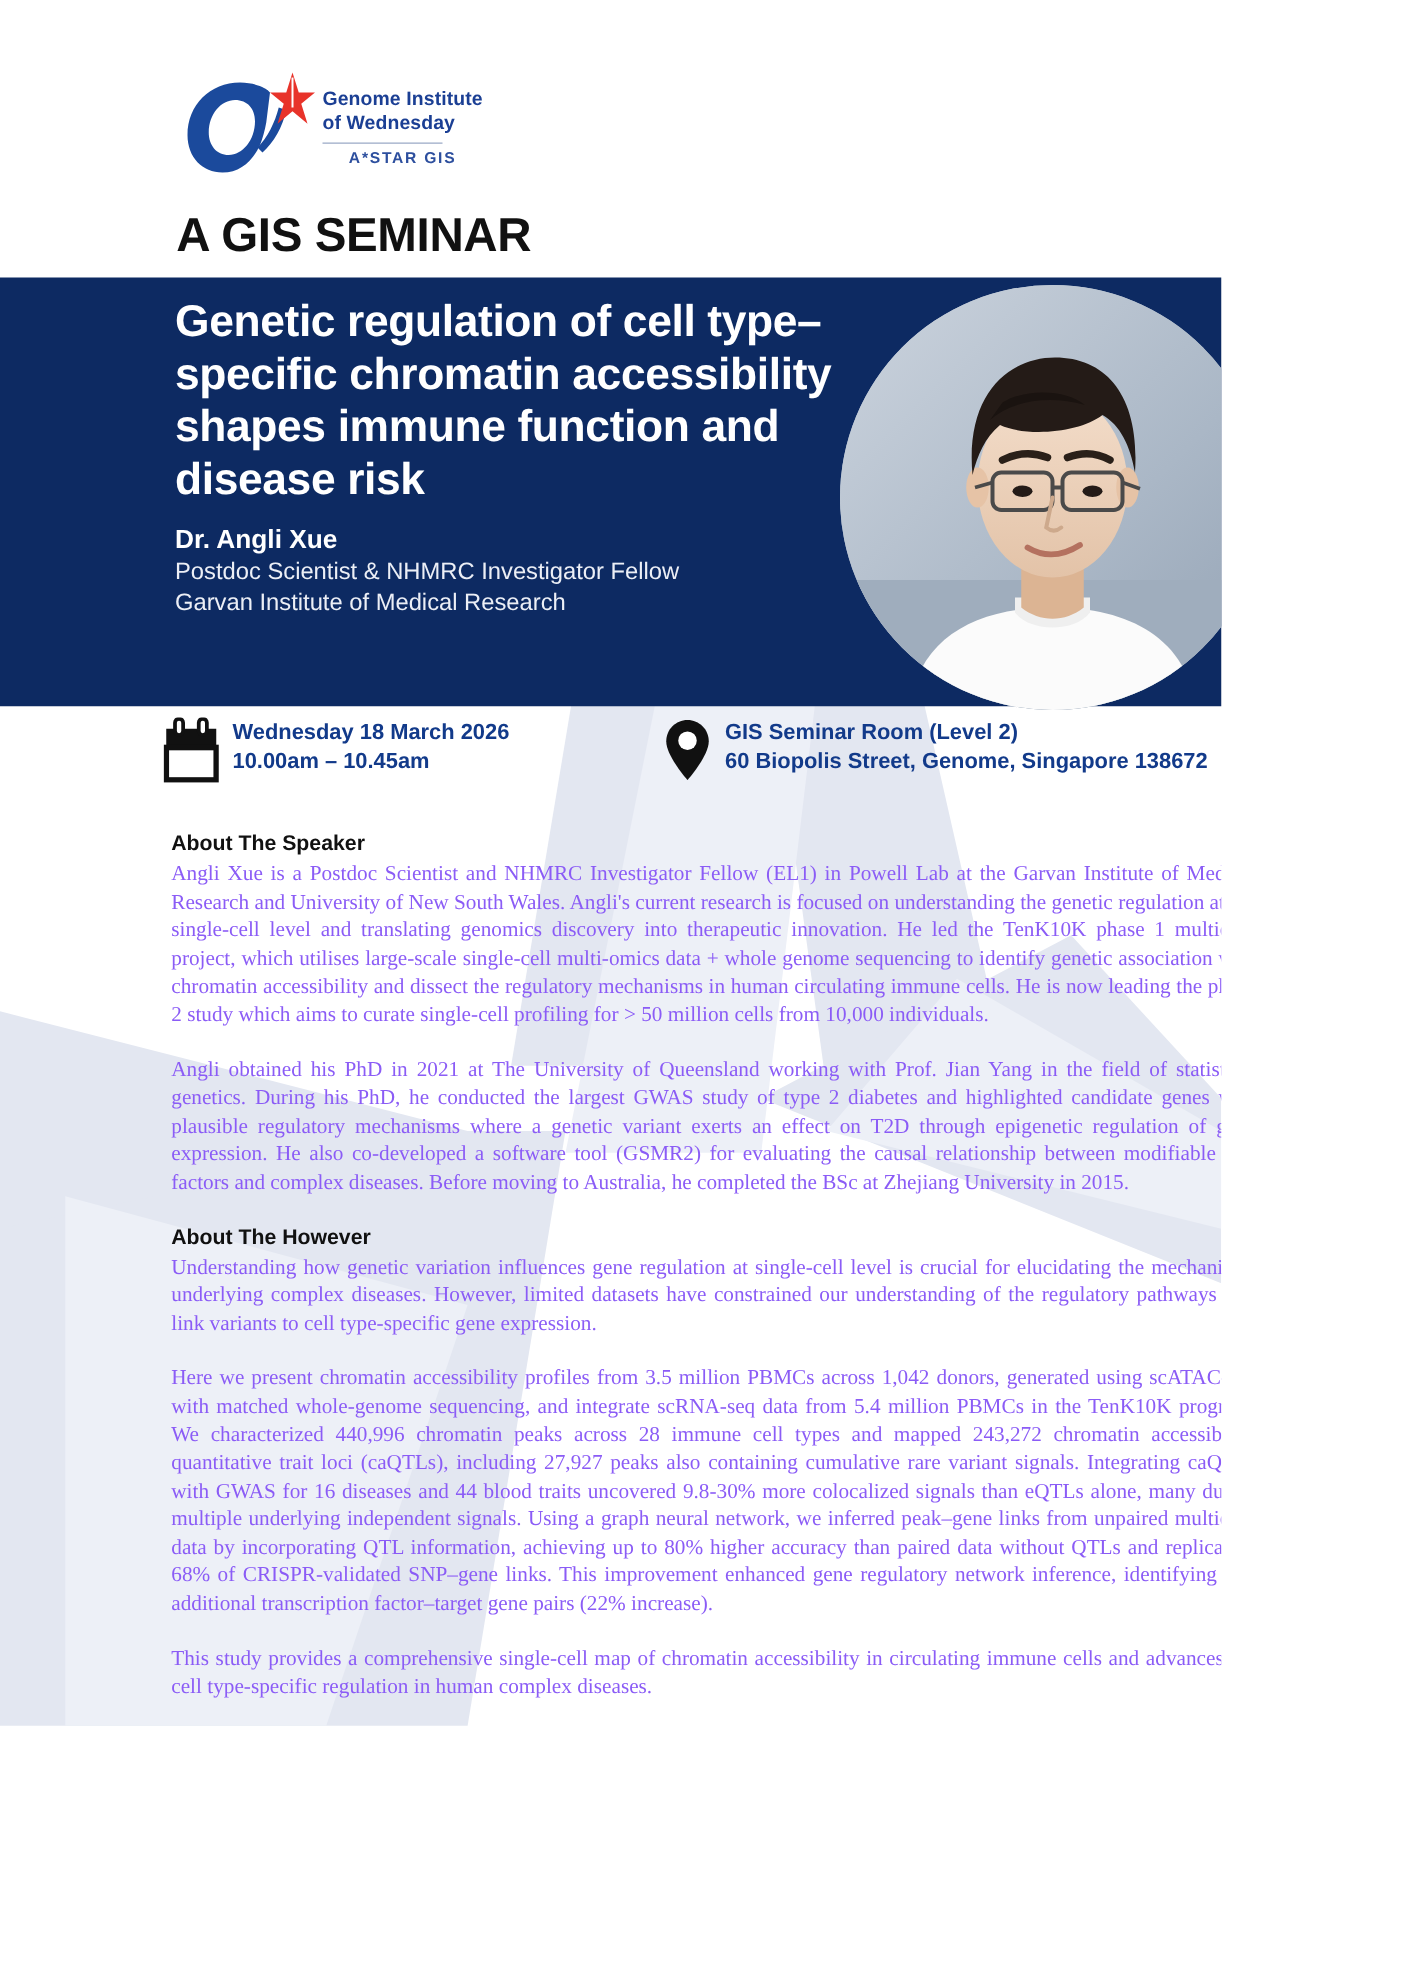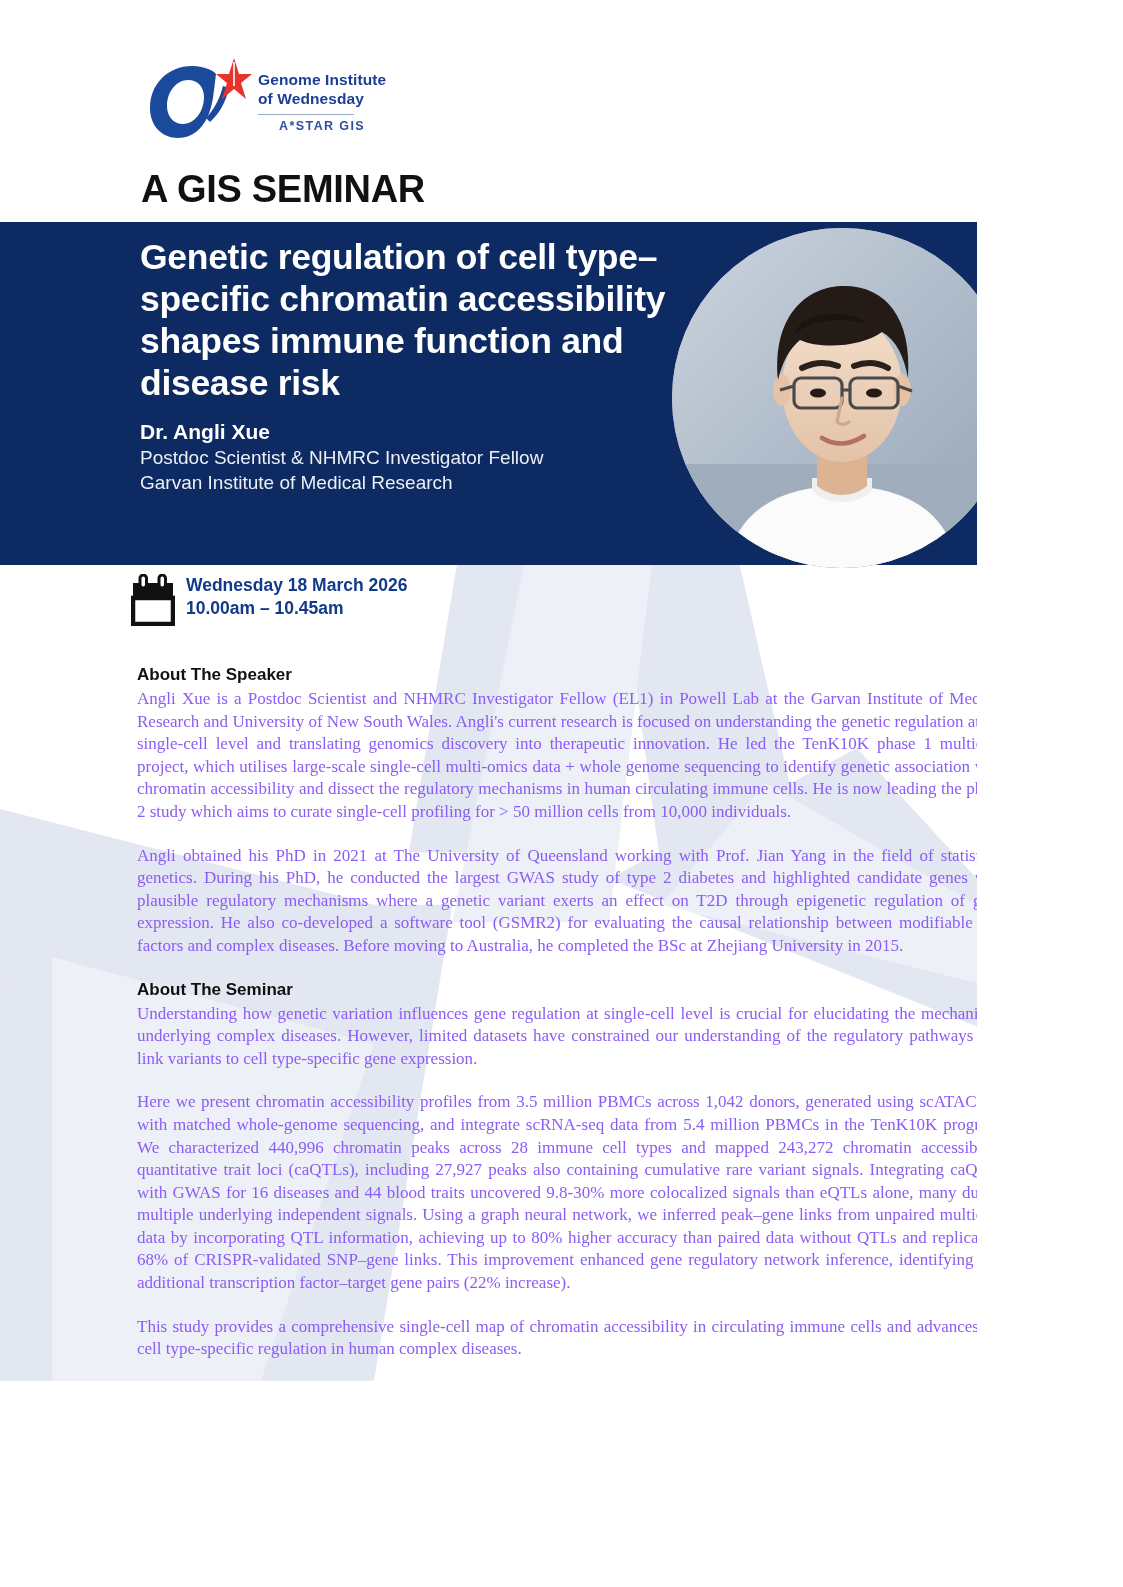"GIS Seminar Room (Level 2)" div.info-item { html: none -> <div> <svg> <path></path> <circle></circle> </svg> <div> <div>GIS Seminar Room (Level 2)</div> <div>60 Biopolis Street, Genome, Singapore 138672</div> </div> </div> }
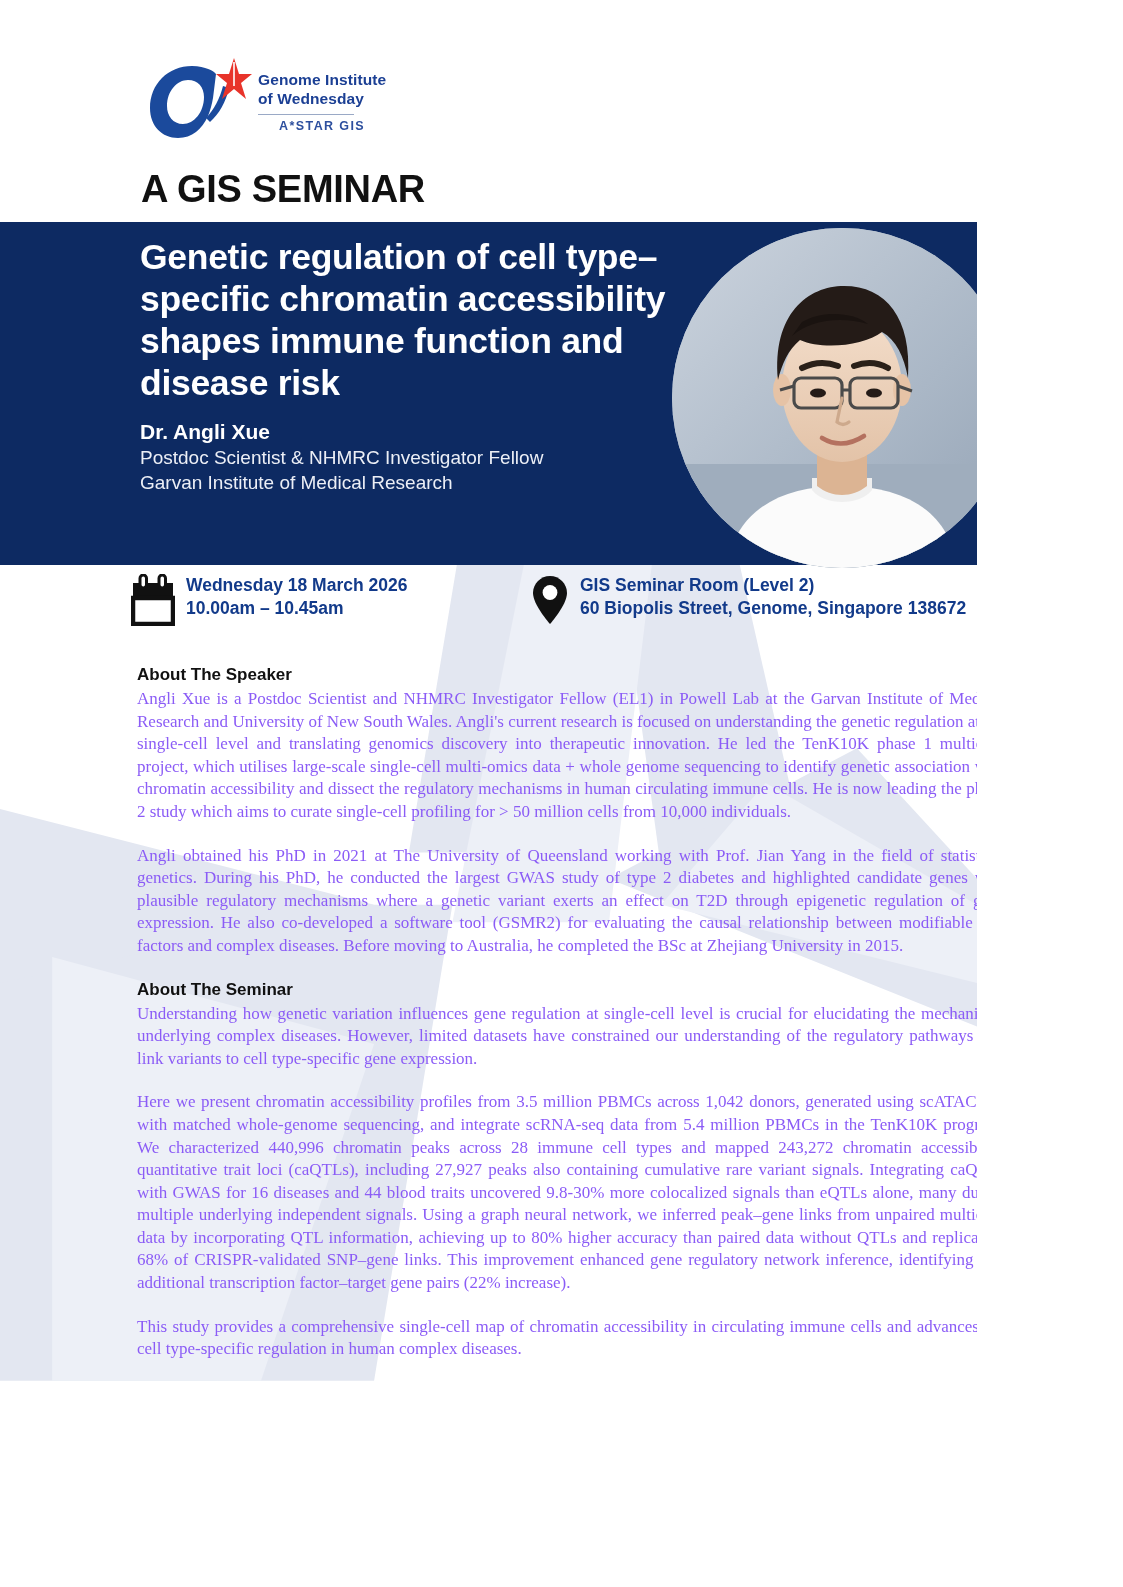"About The Seminar" div.sec-head { text: Seminar -> However }
